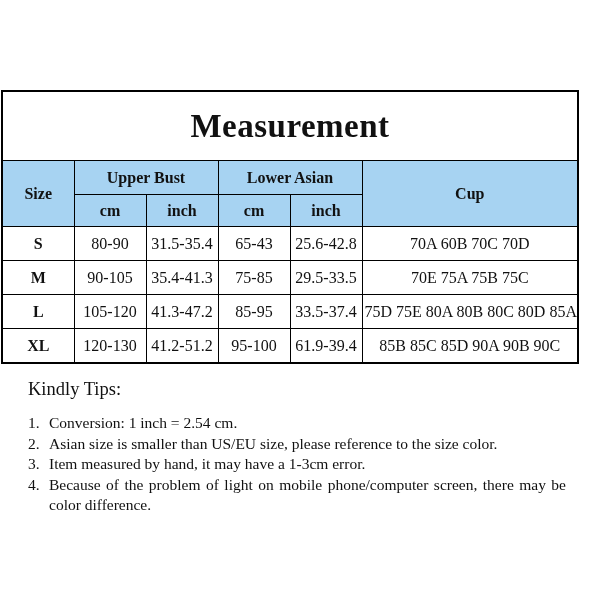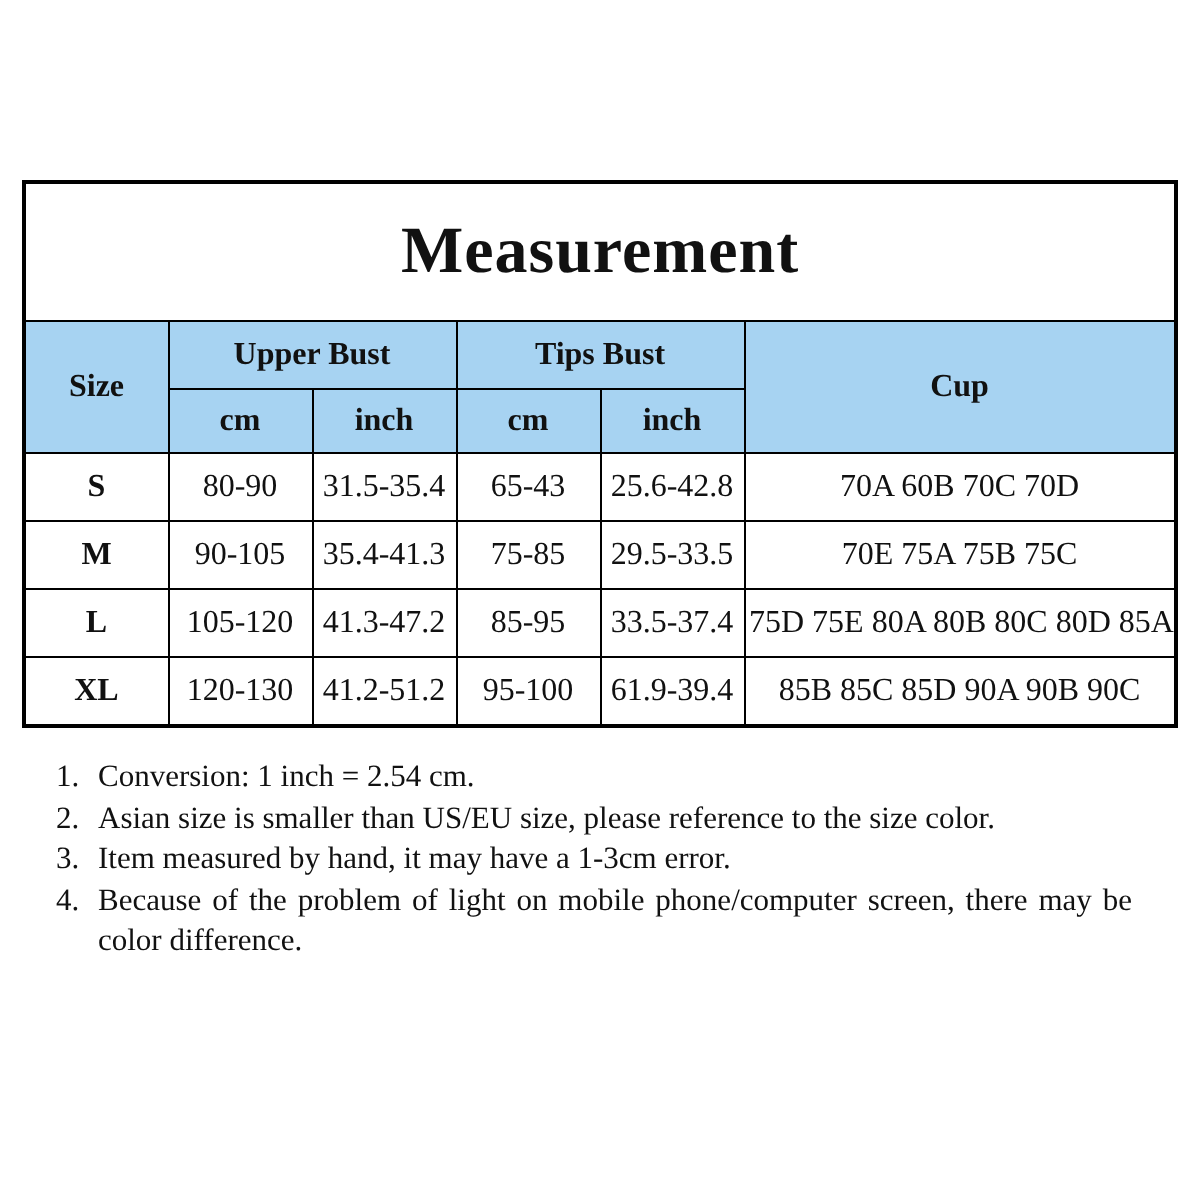"Measurement" table.size-chart { left: 11px -> 1px }
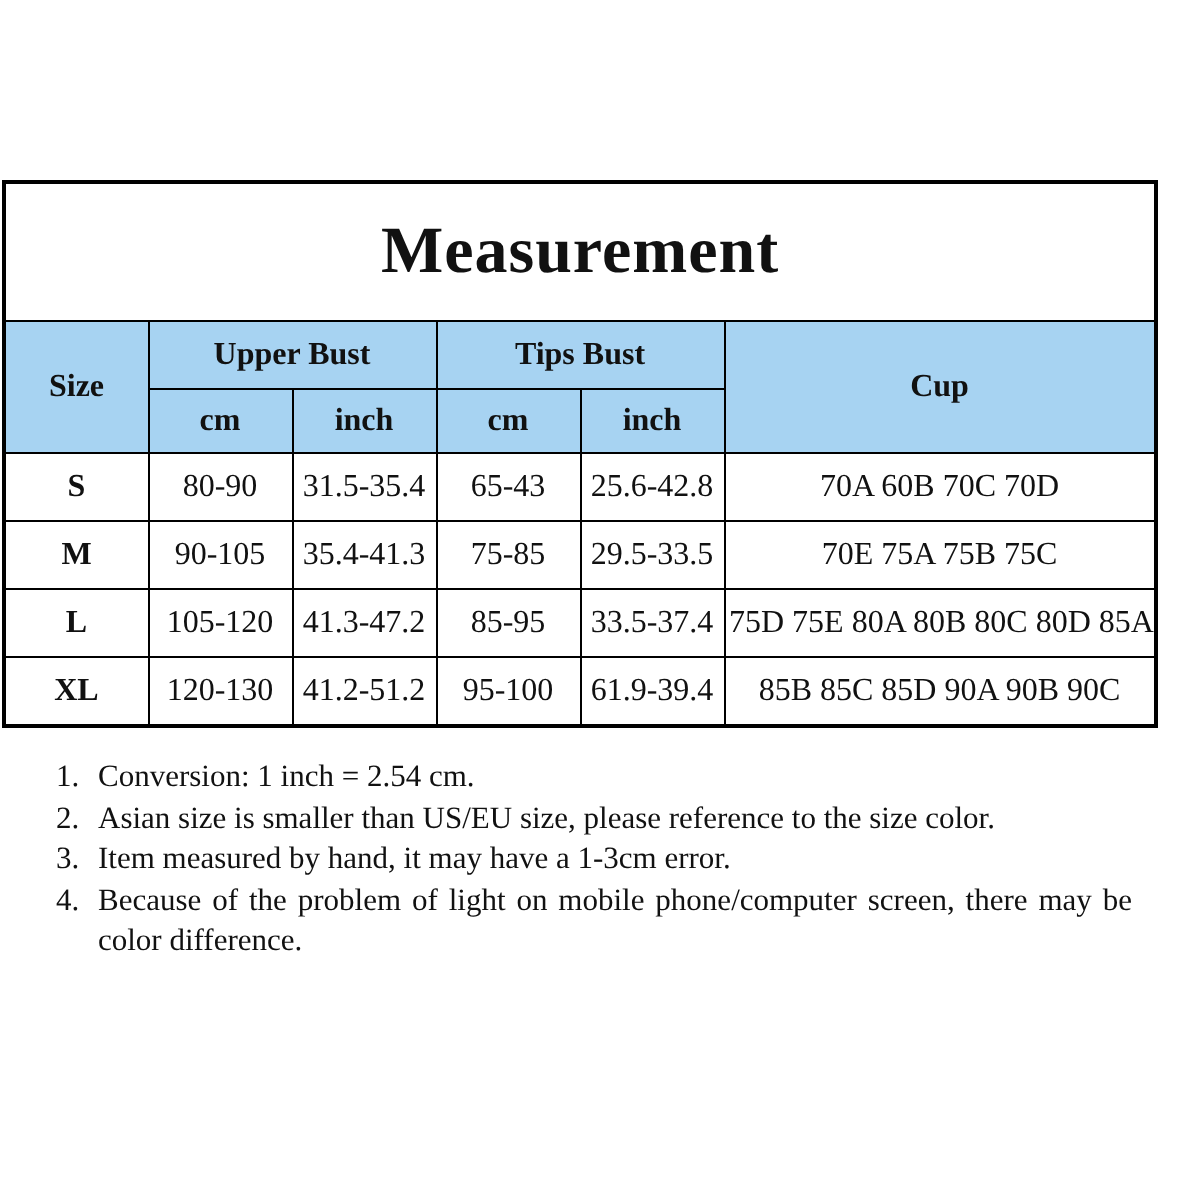"Tips Bust" td.hdr { text: Tips Bust -> Lower Asian }
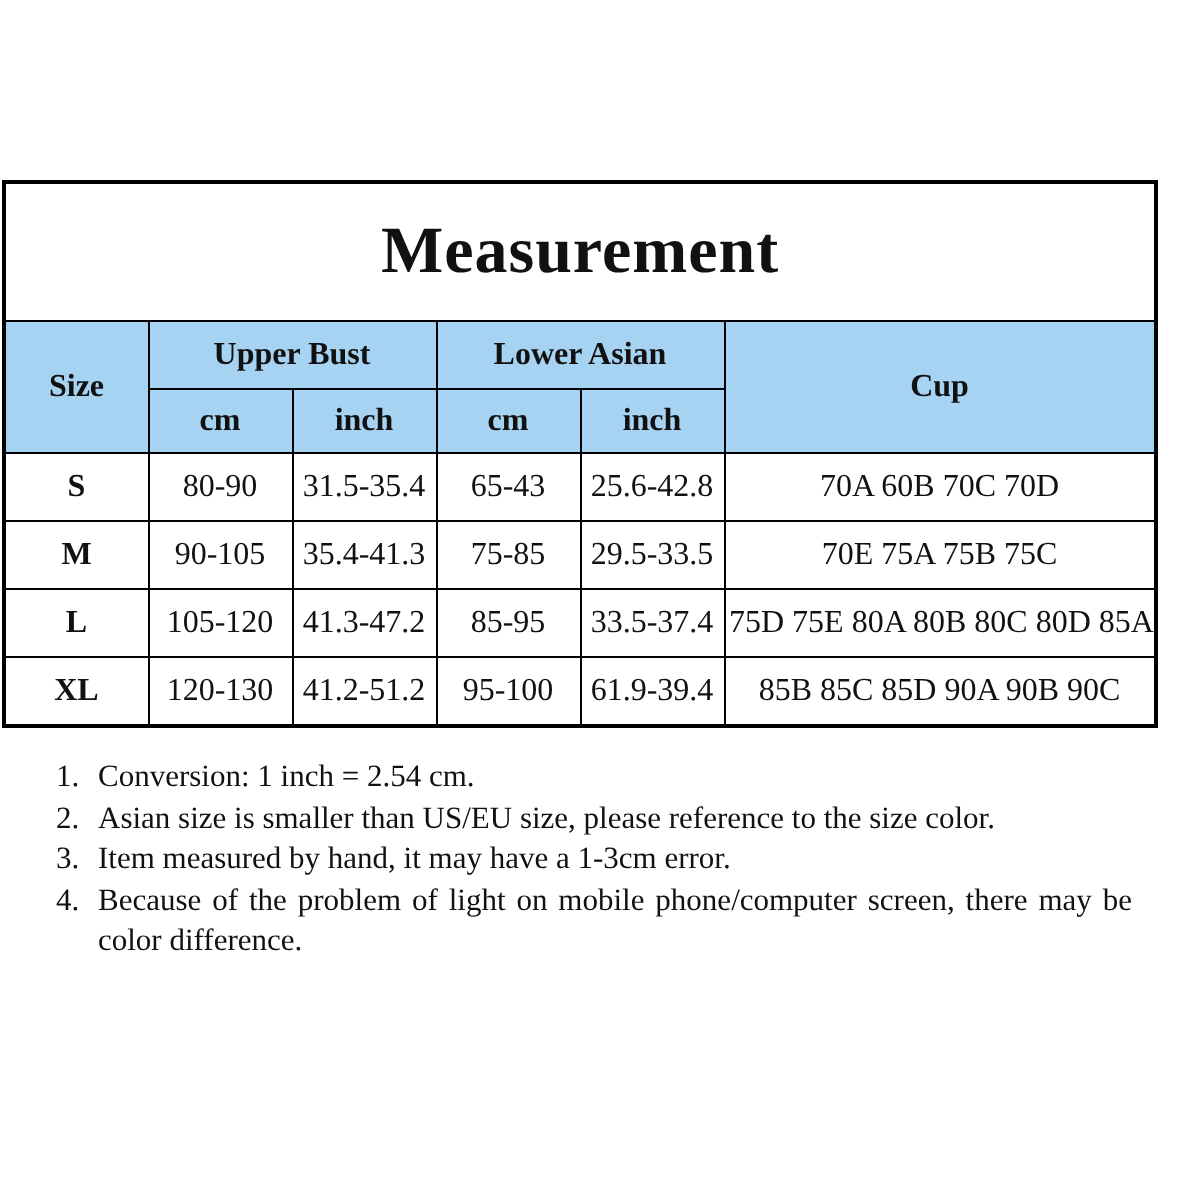"Kindly Tips:" div.tips-heading { html: none -> <div>Kindly Tips:</div> }
